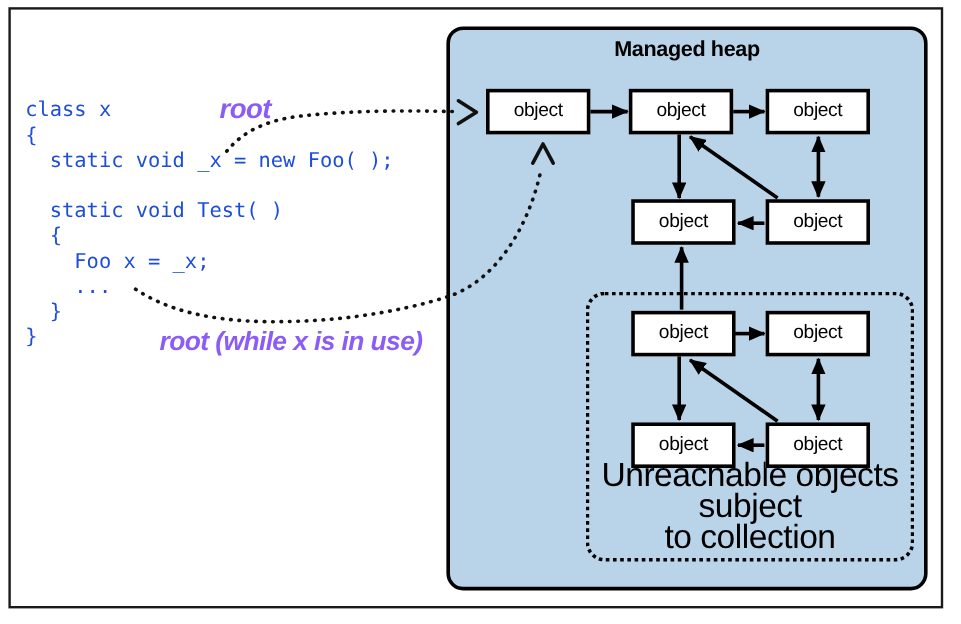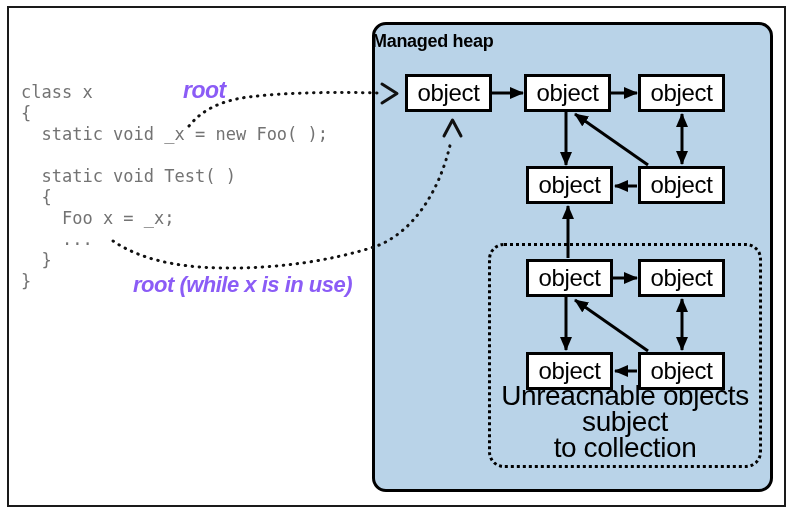"Managed heap" #heap-title { text-align: none -> center }
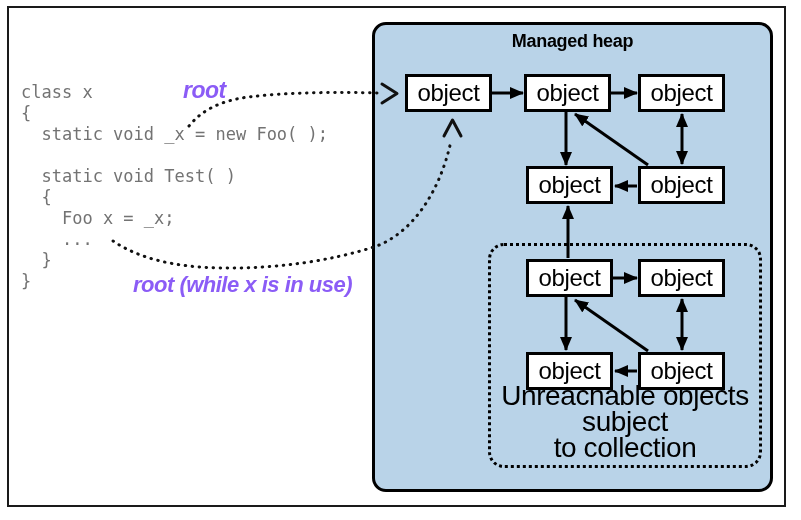"class x" #code { color: #737373 -> #1d4ed8 }
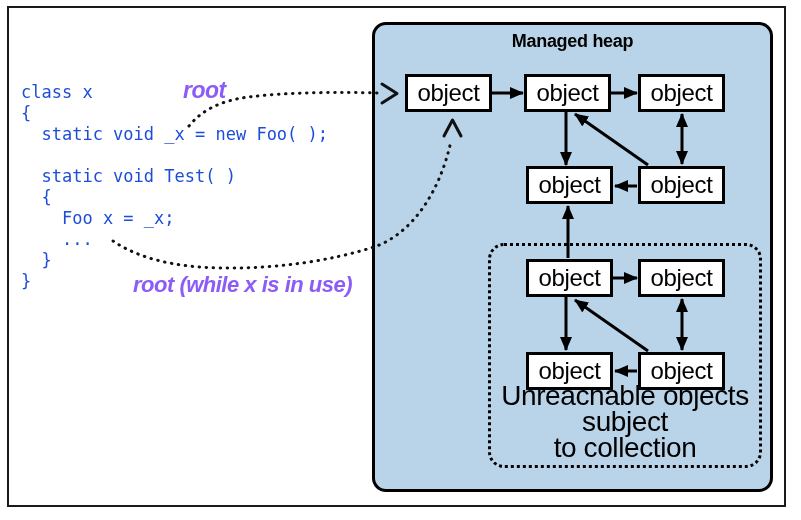"object" .obj { font-size: 24px -> 16px }
